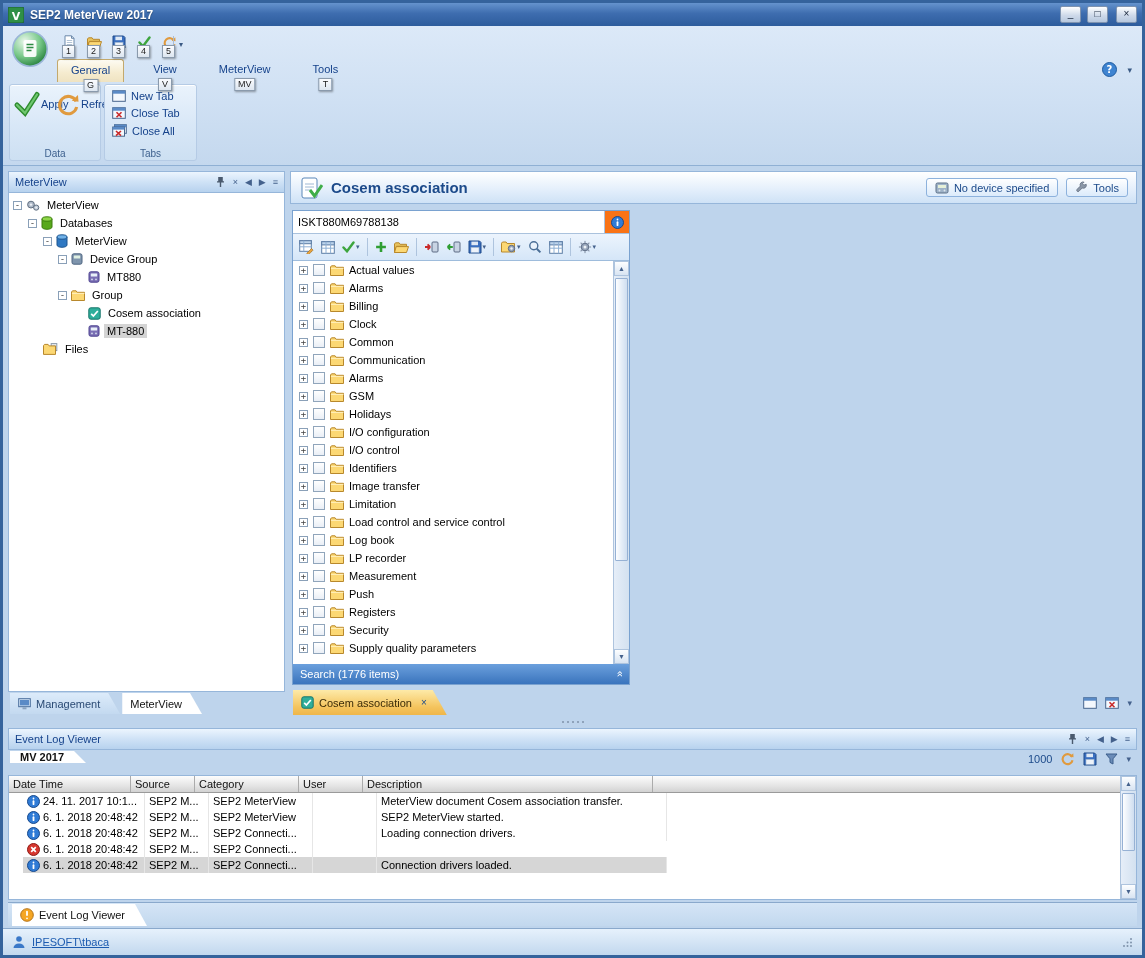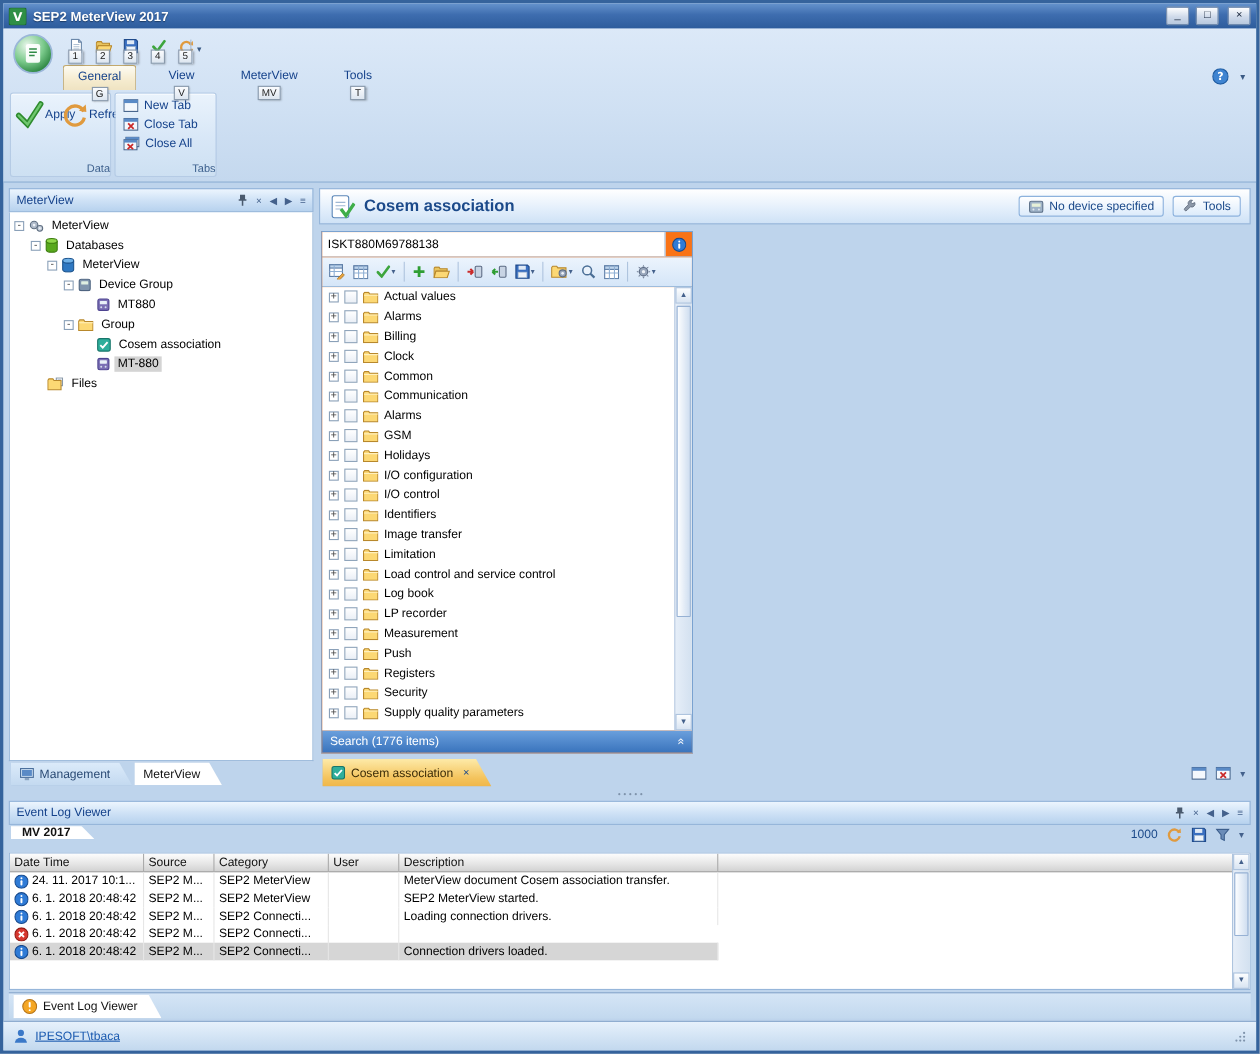"Data" .glabel { text-align: right -> center }
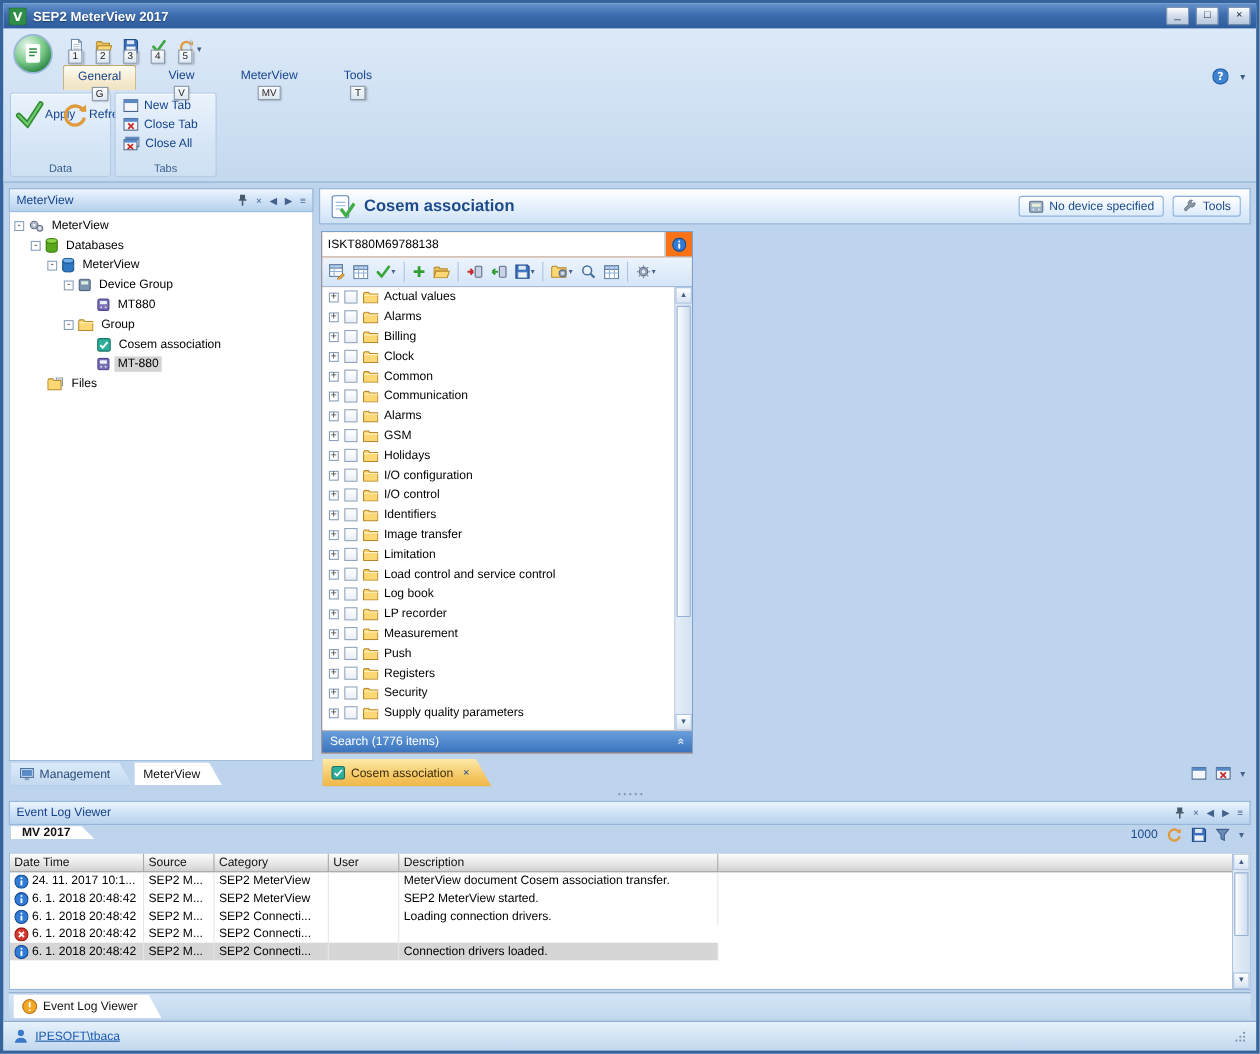"24. 11. 2017 10:1..." .erow { margin-left: none -> 14px }
